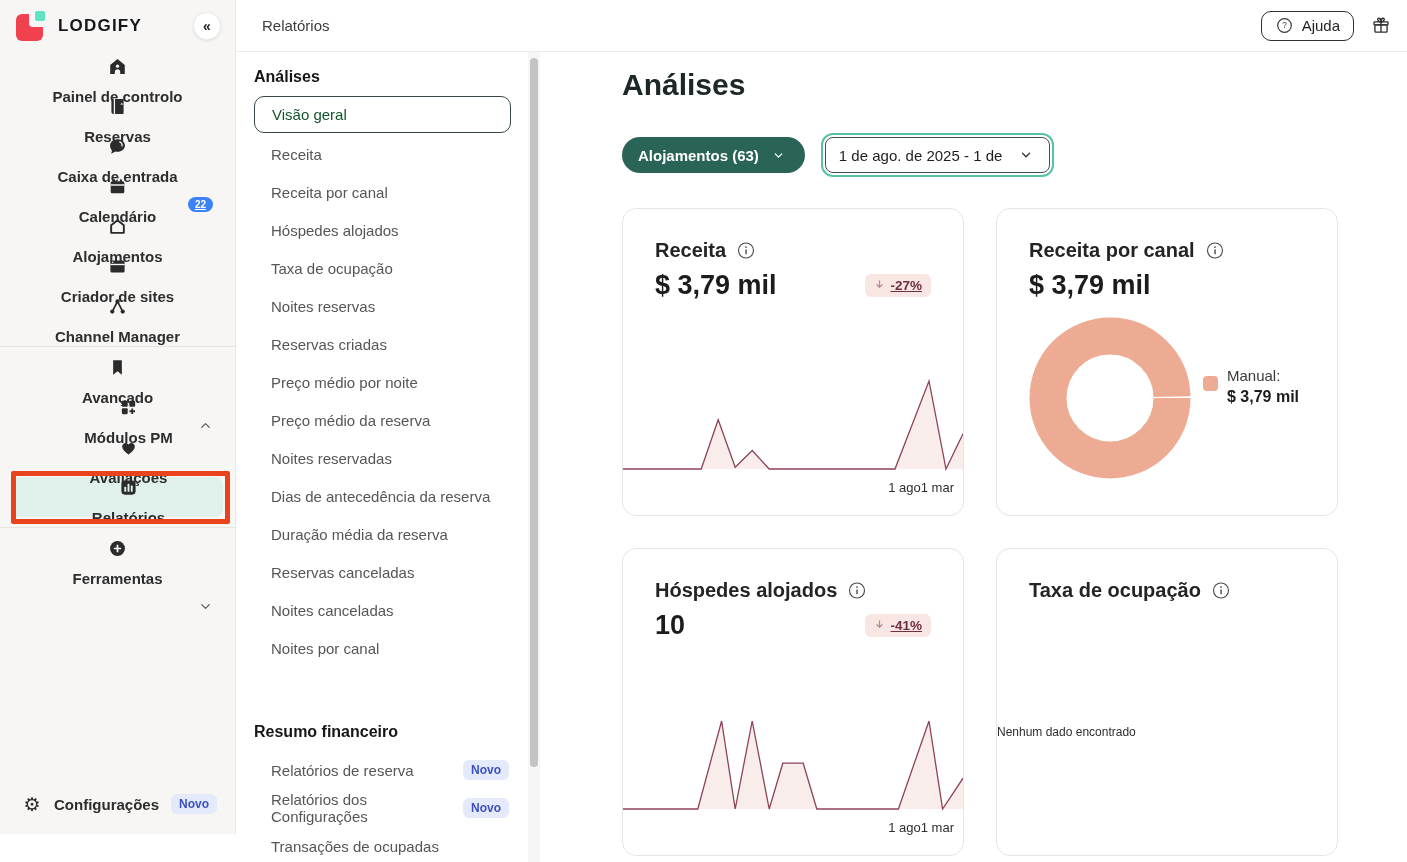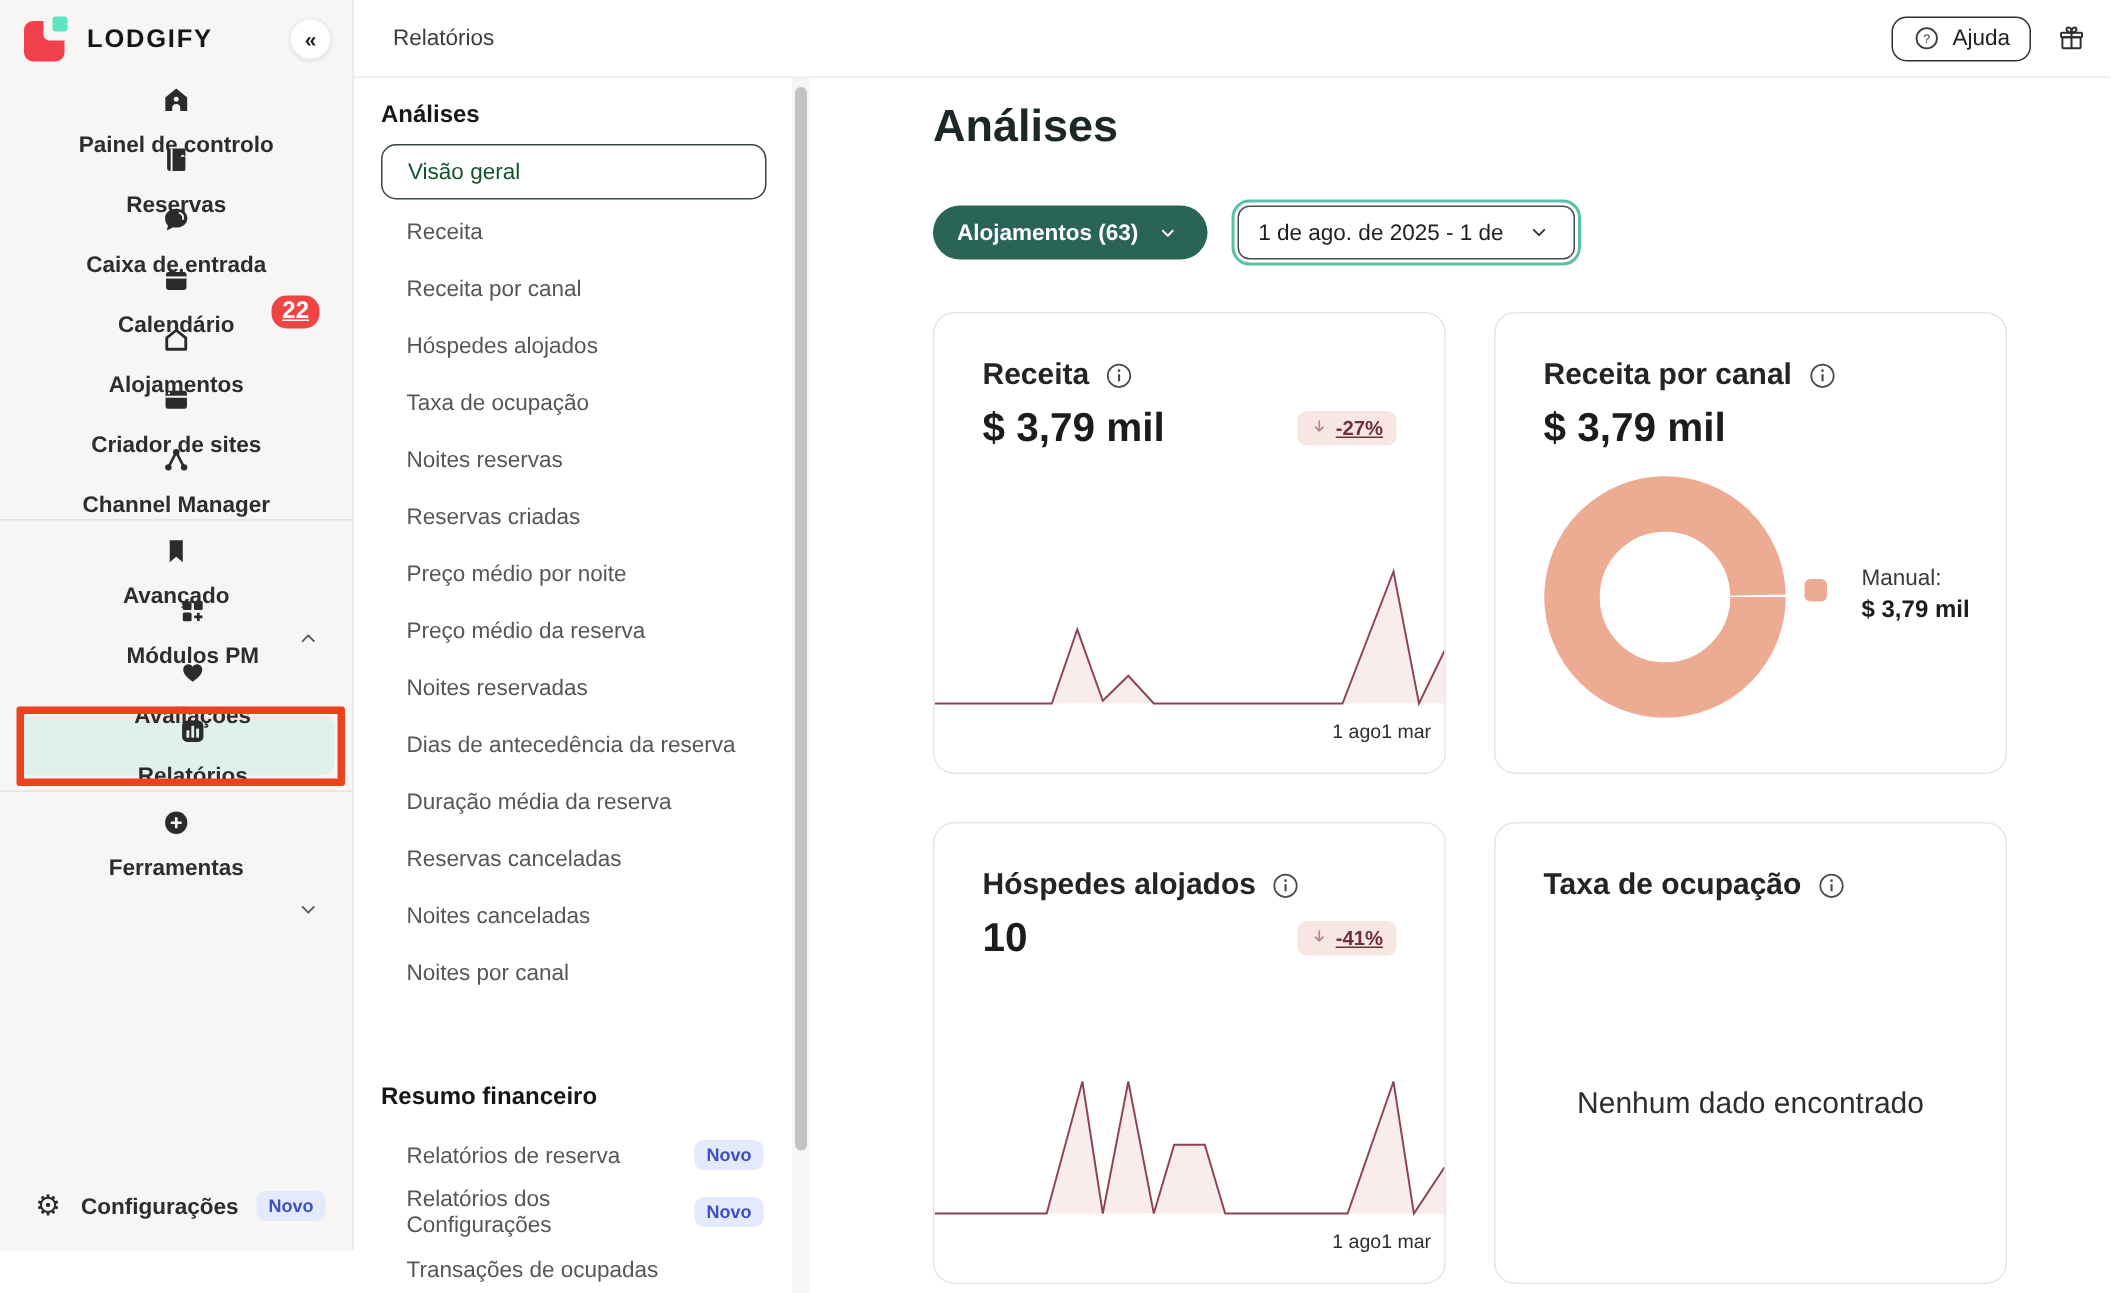"22" .count-badge { background: #ef4444 -> #3b82f6; font-size: 16px -> 10px }
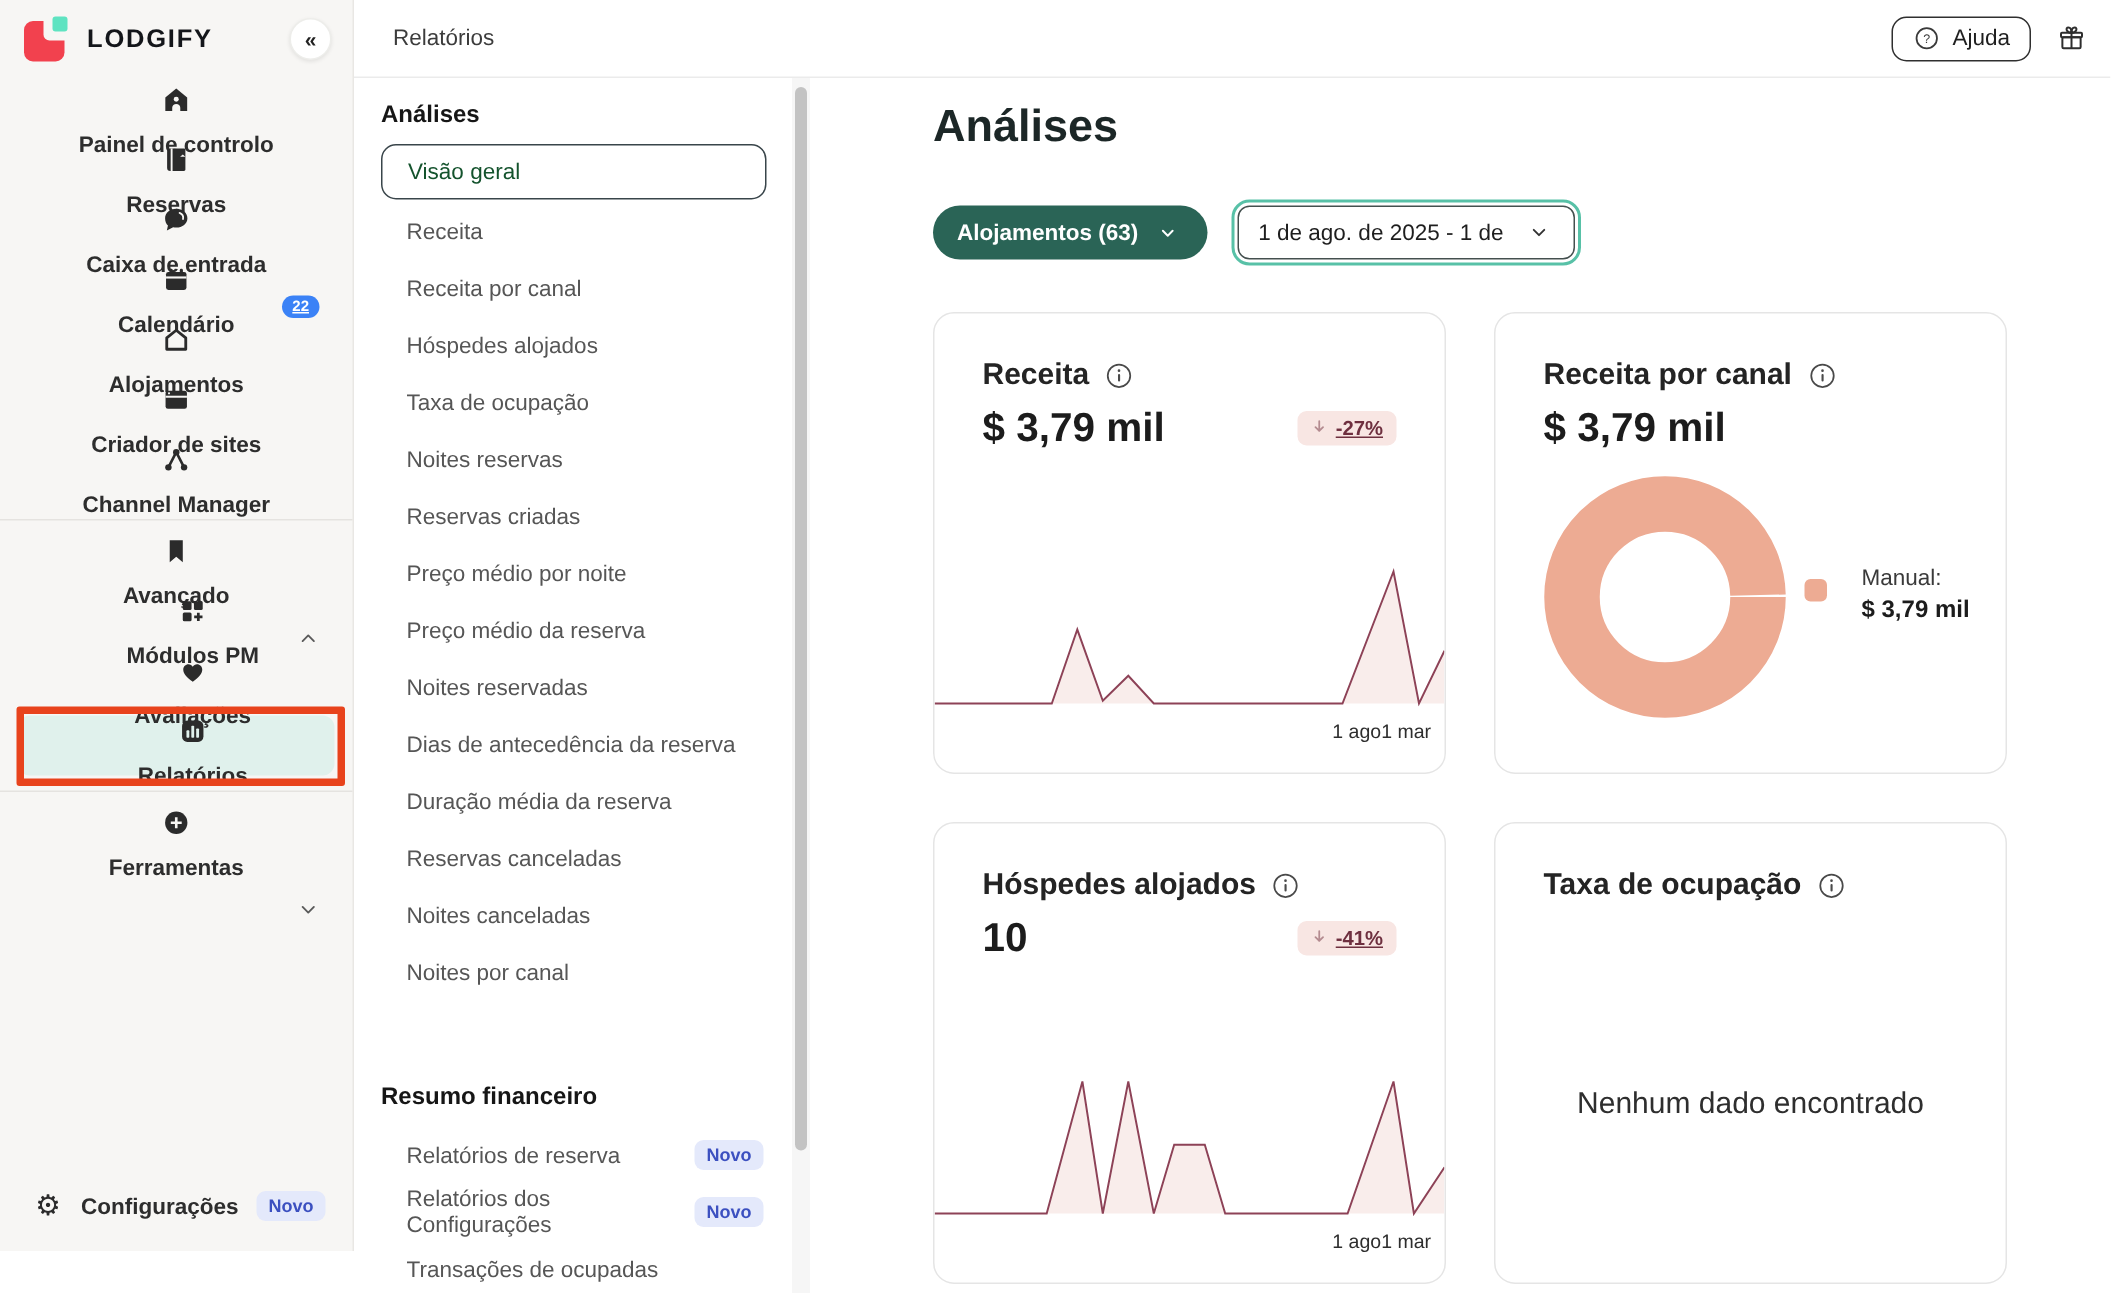"Manual:" .legend { gap: 23px -> 9px; top: 166px -> 156px }
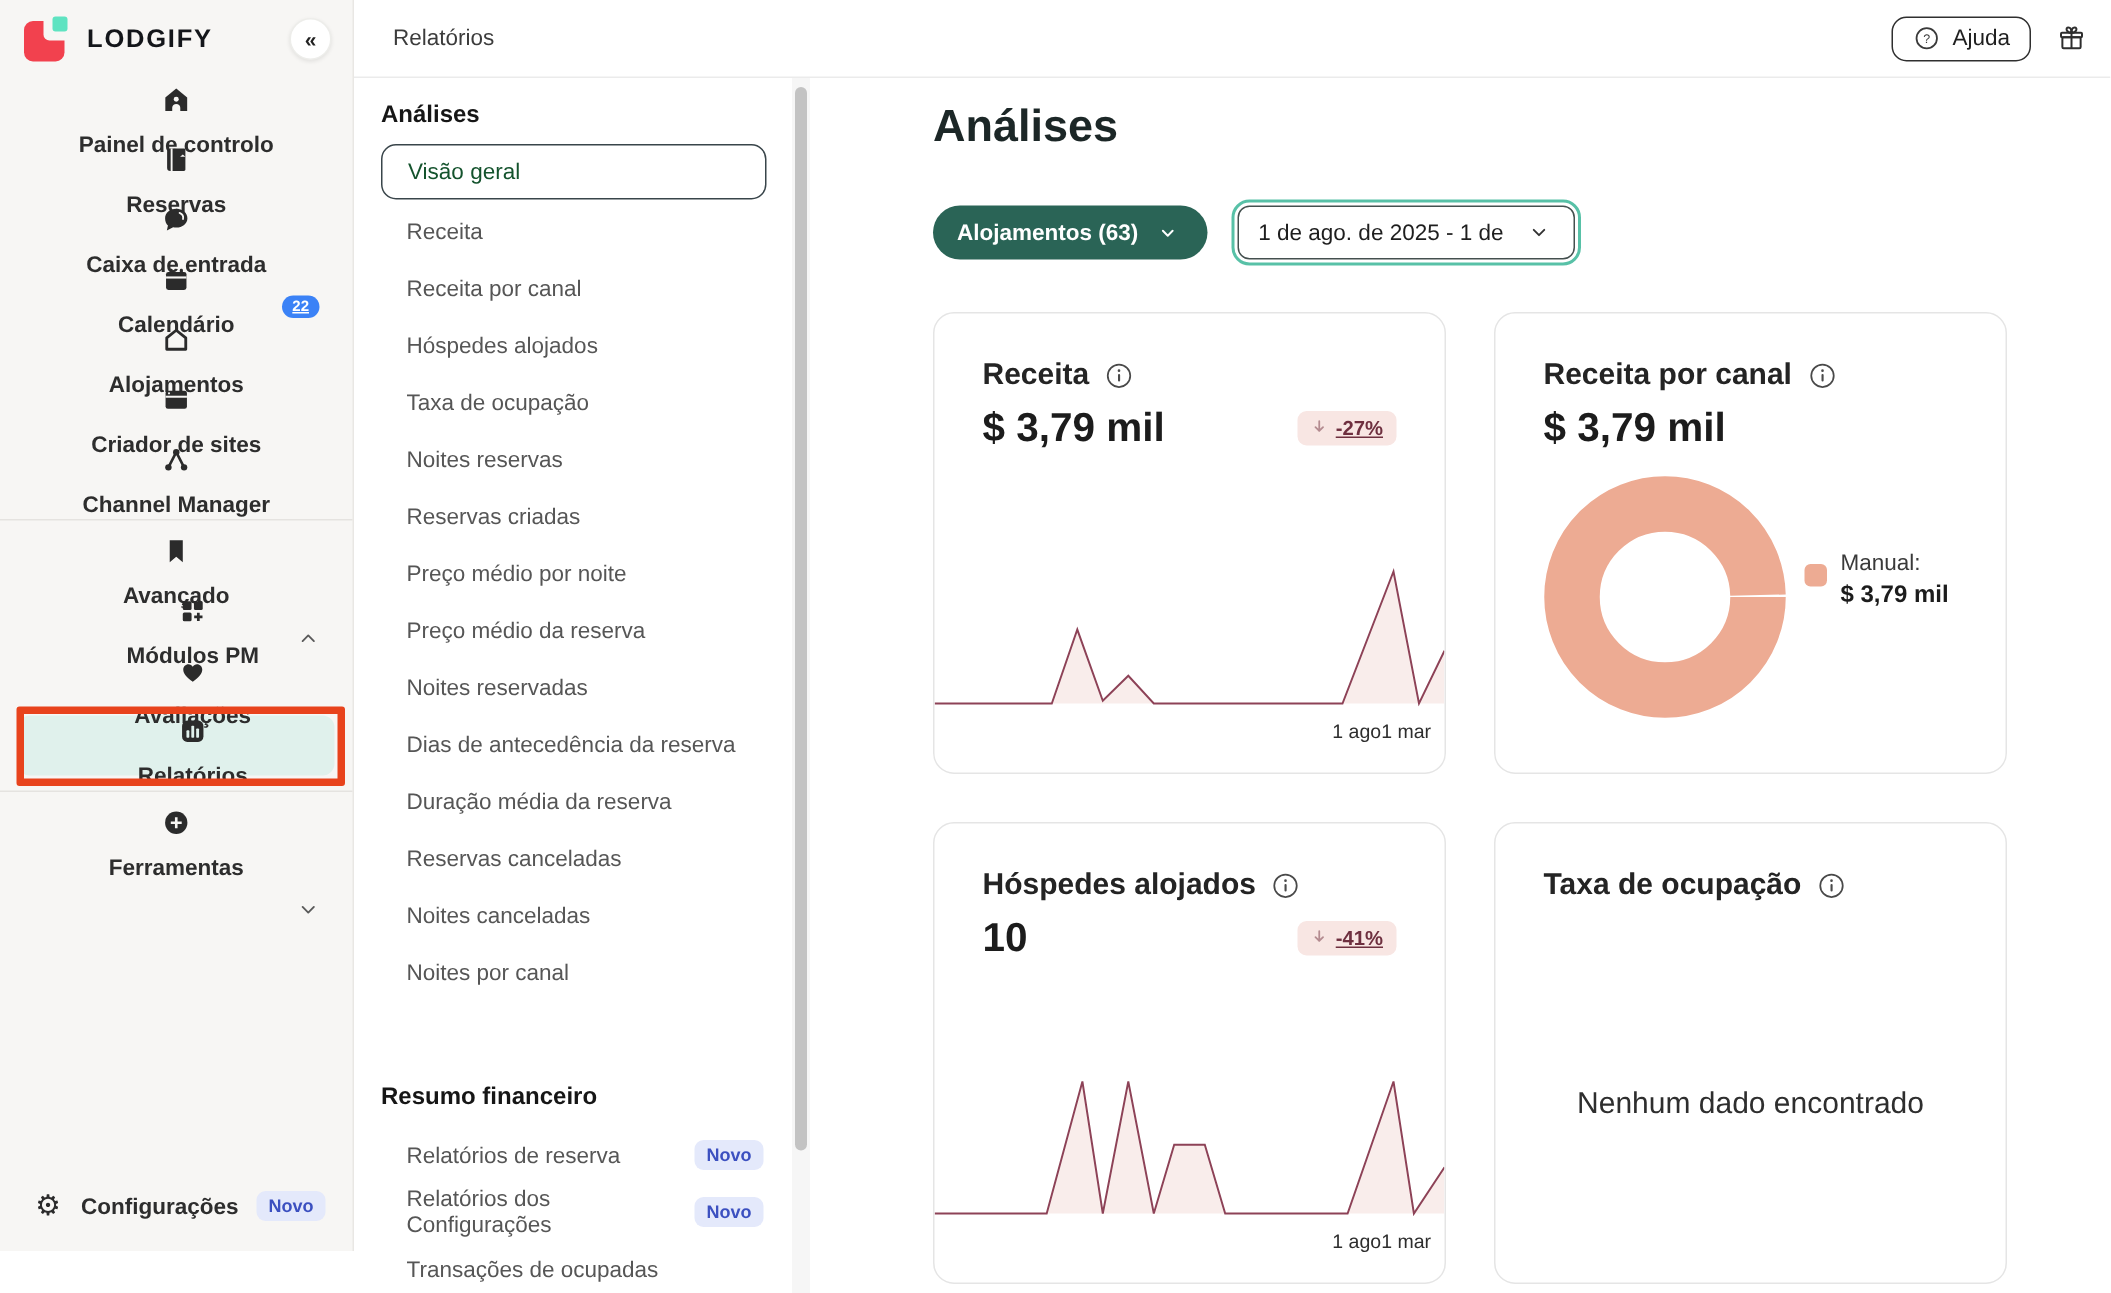"Nenhum dado encontrado" .empty-msg { font-size: 20px -> 12px; text-align: center -> left }
